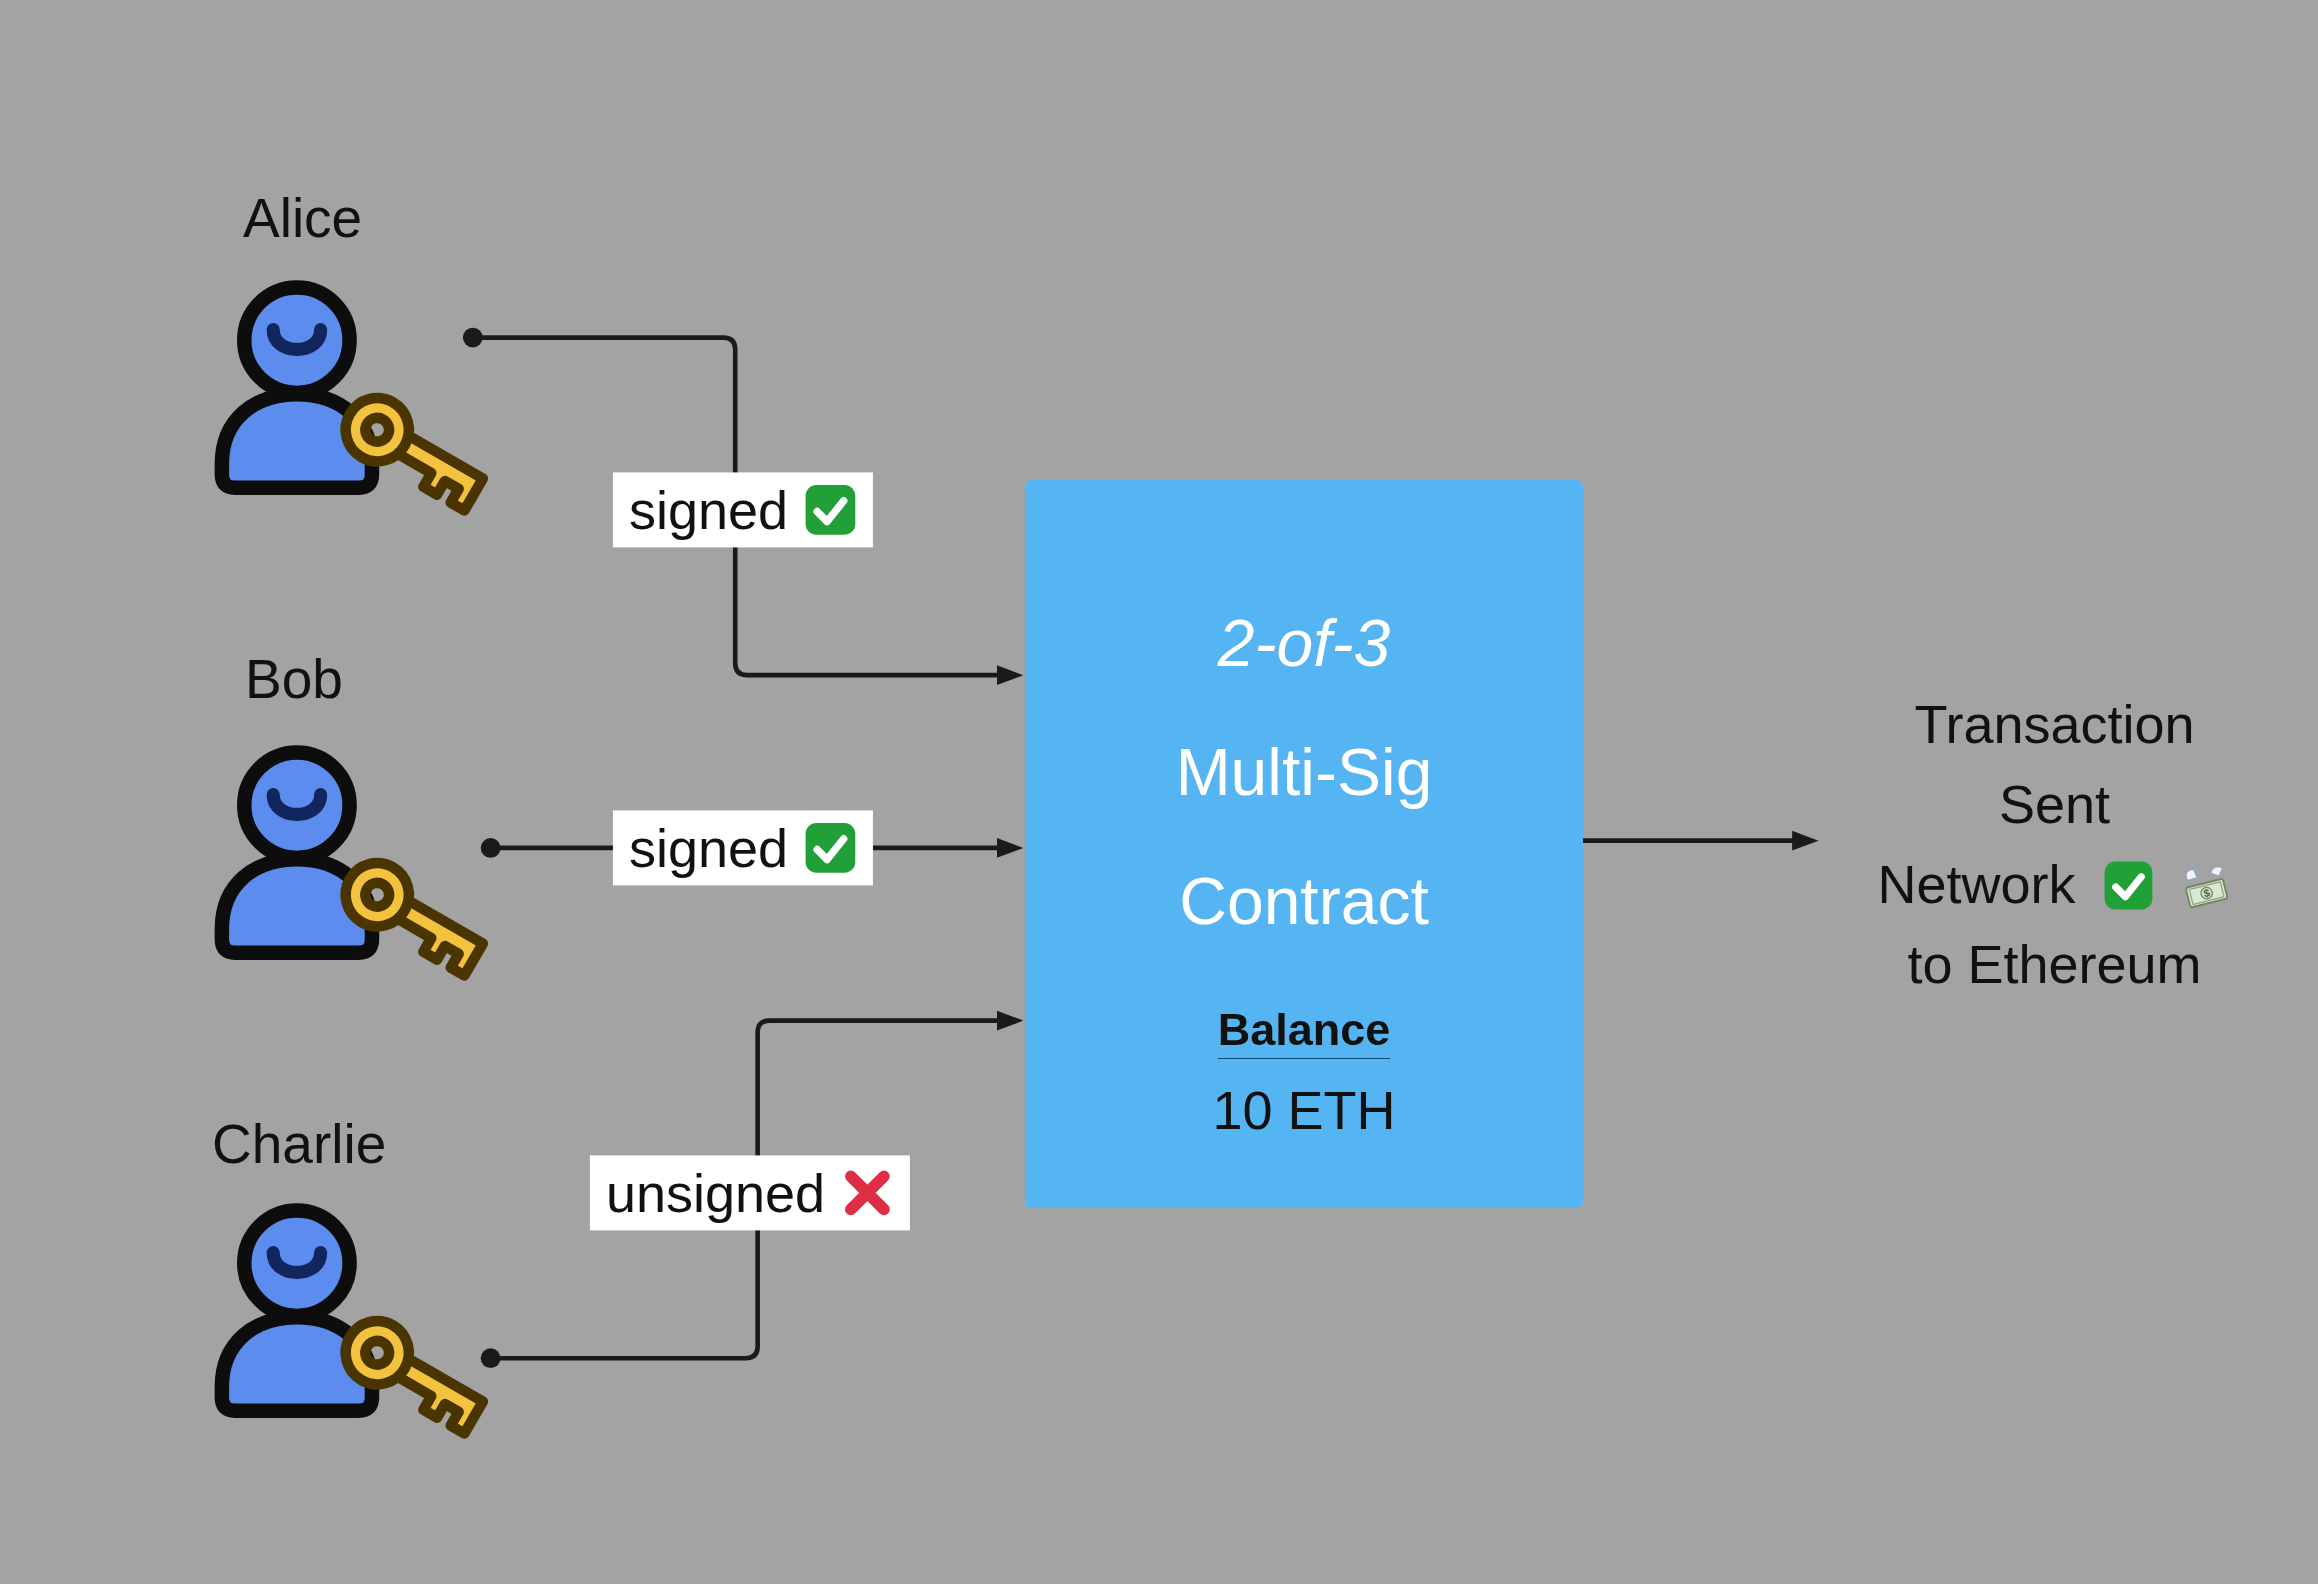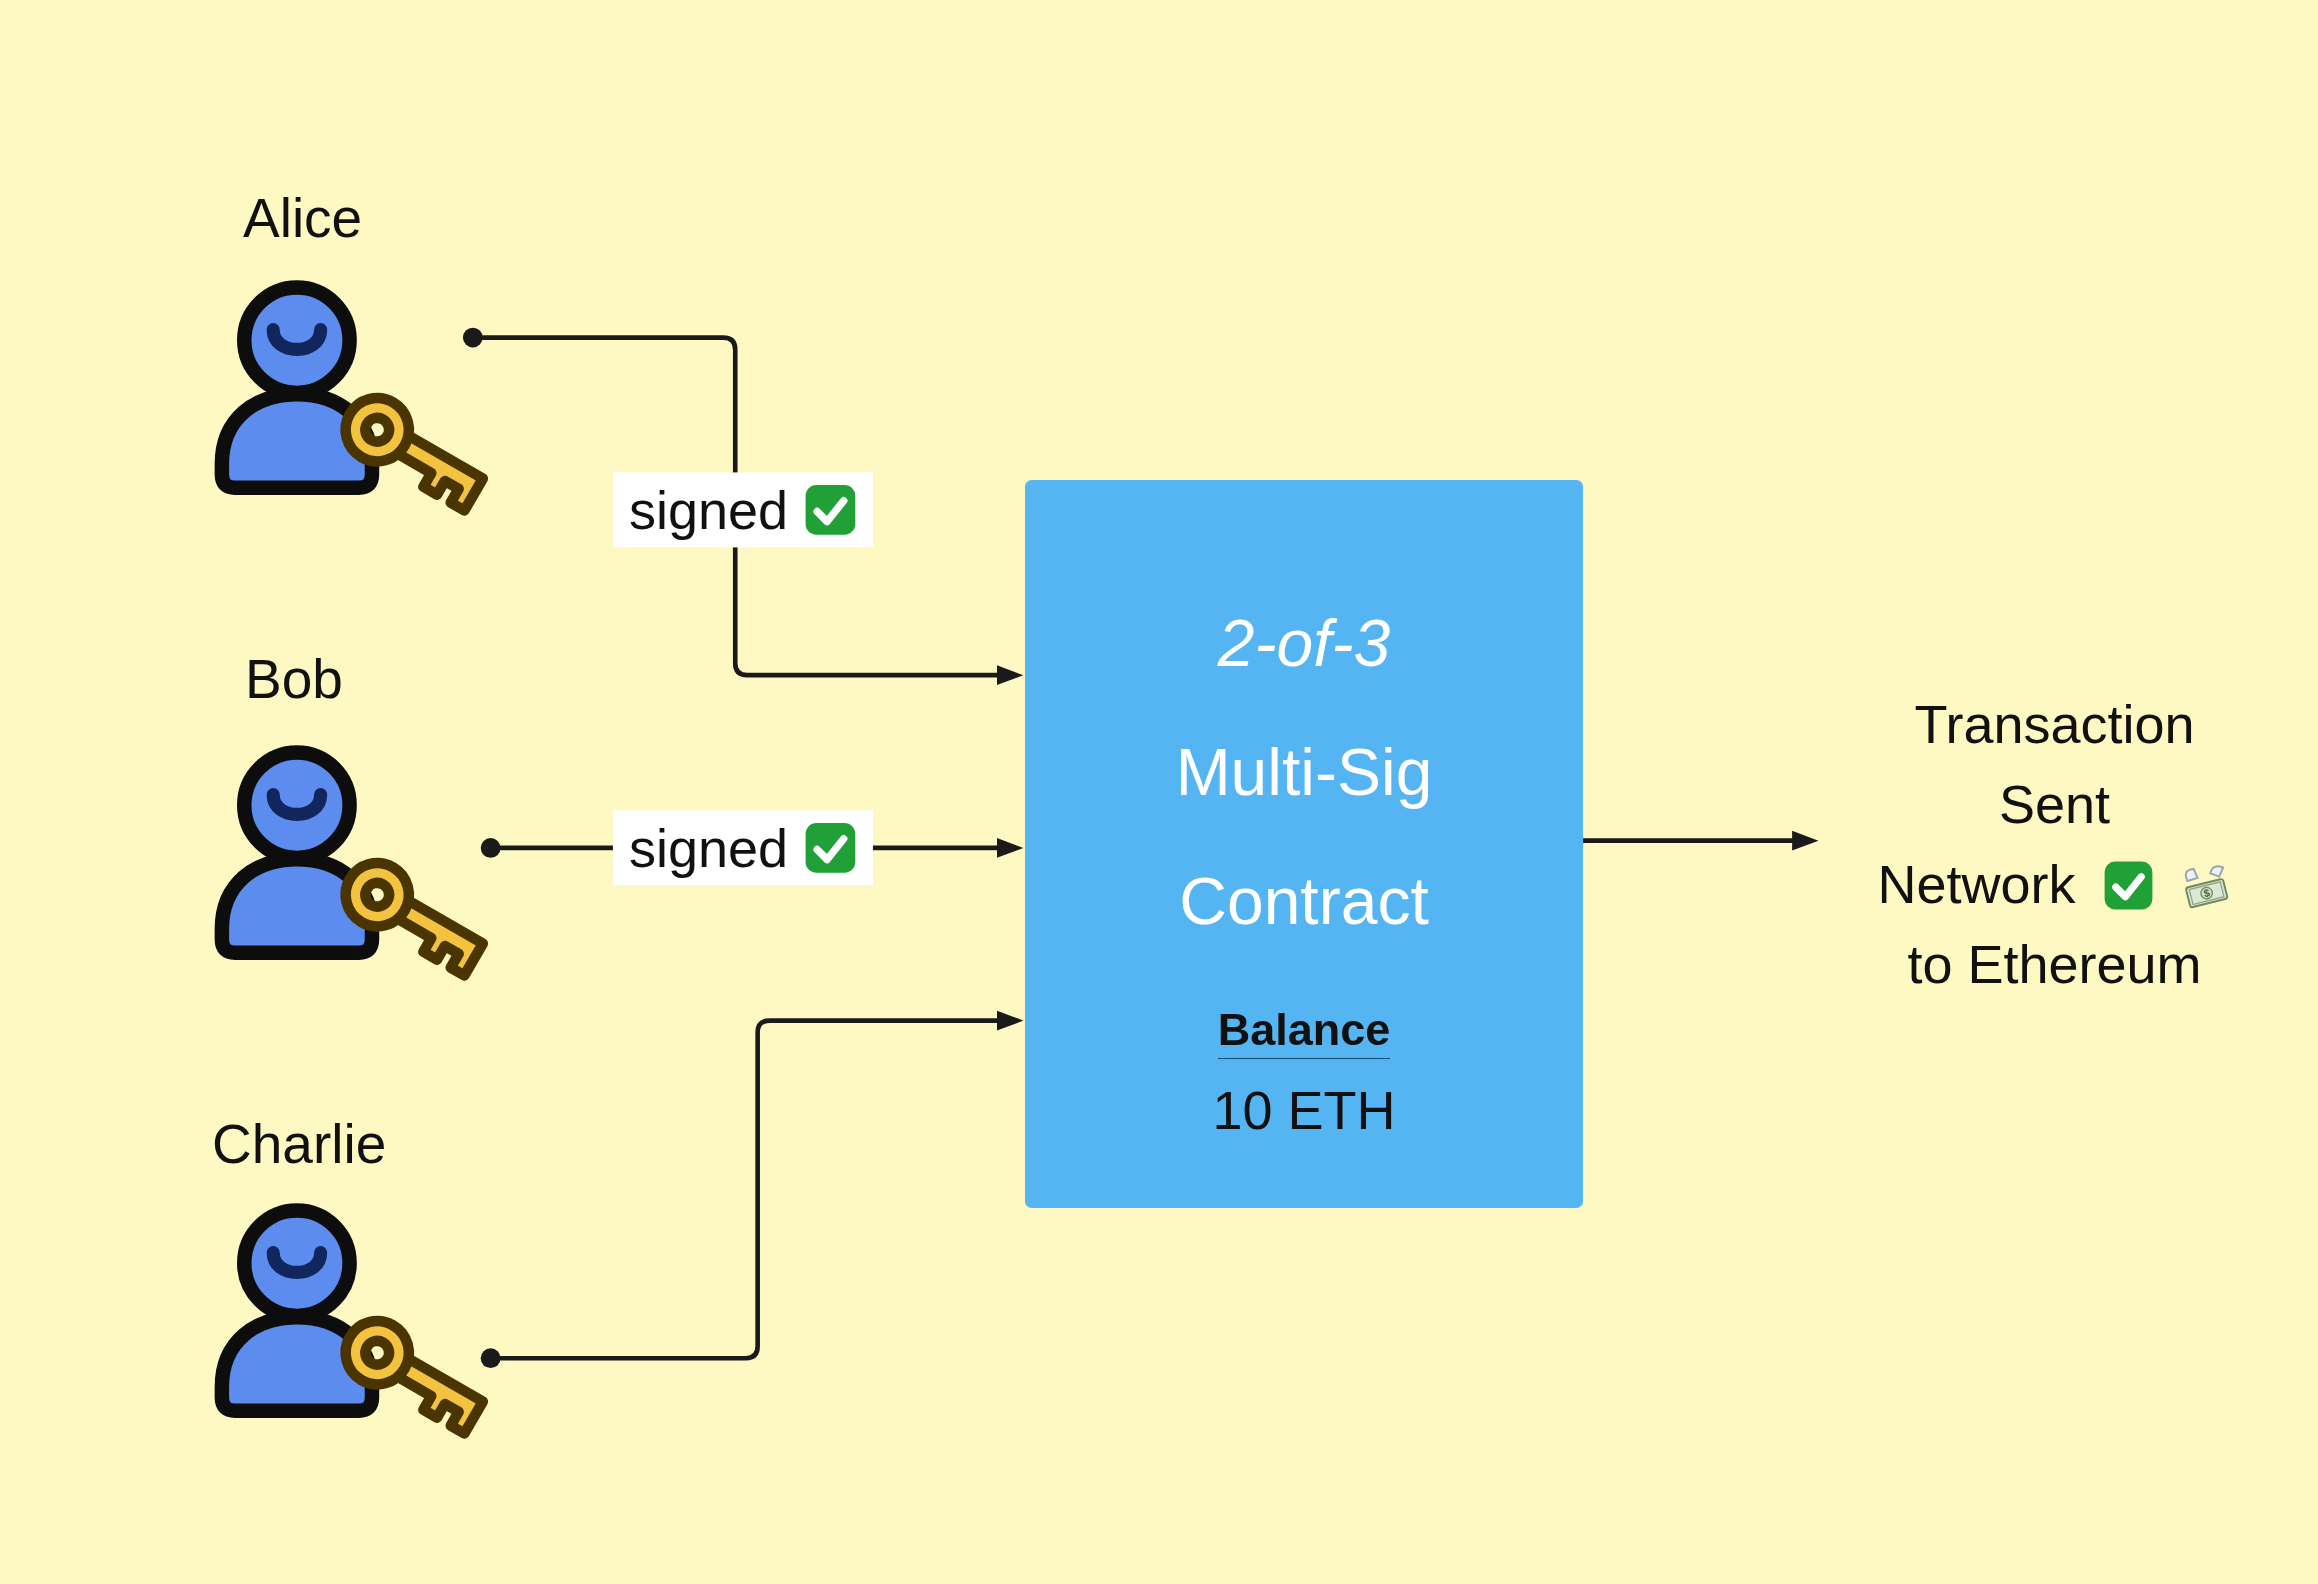"Alice" .canvas { background: #fef9c3 -> #a3a3a3 }
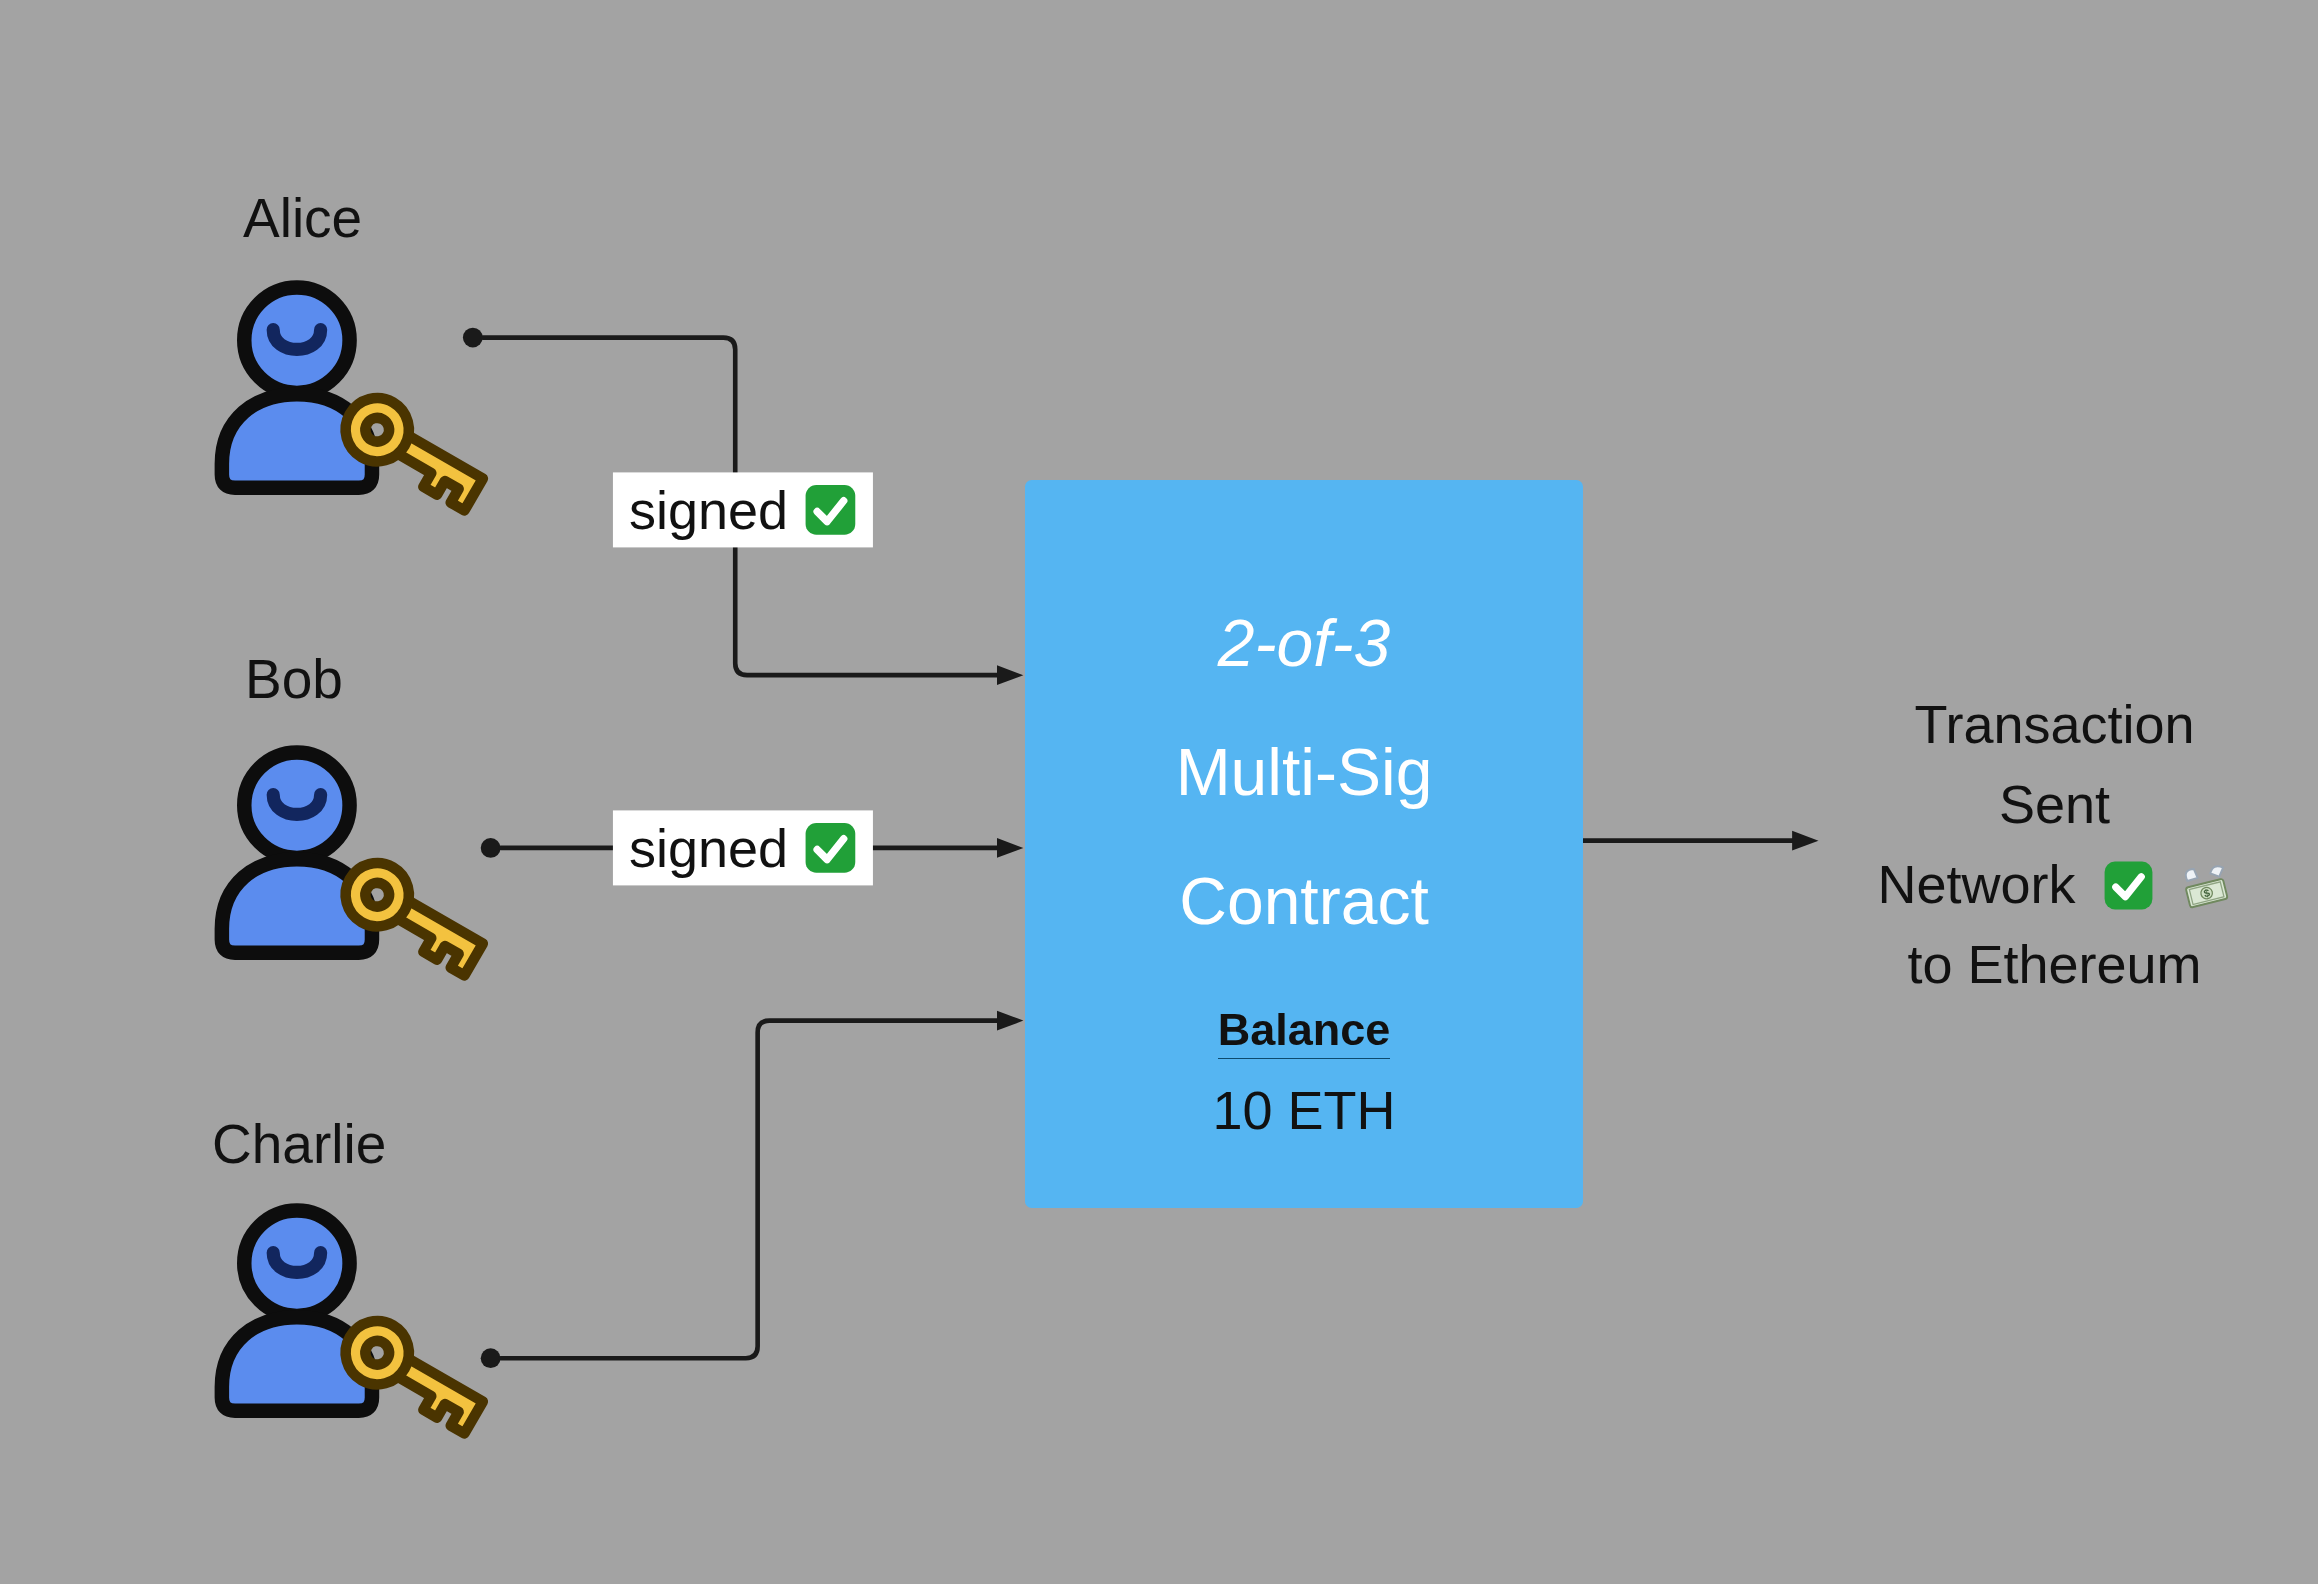"unsigned" div.sig-label { html: none -> <div> <span>unsigned</span> <svg> <use></use> </svg> </div> }
